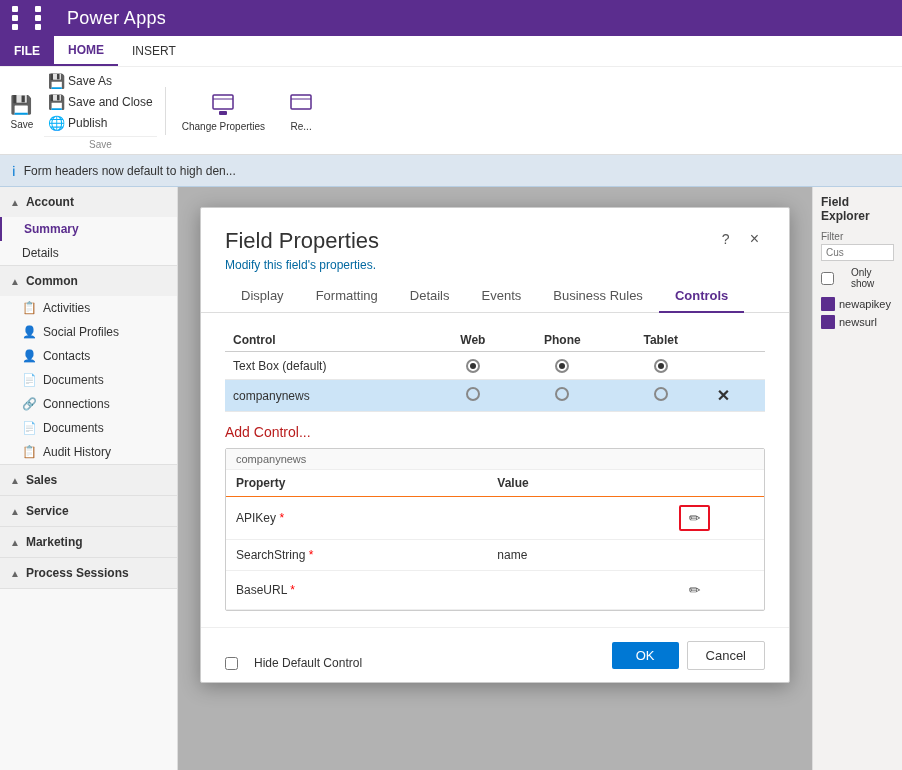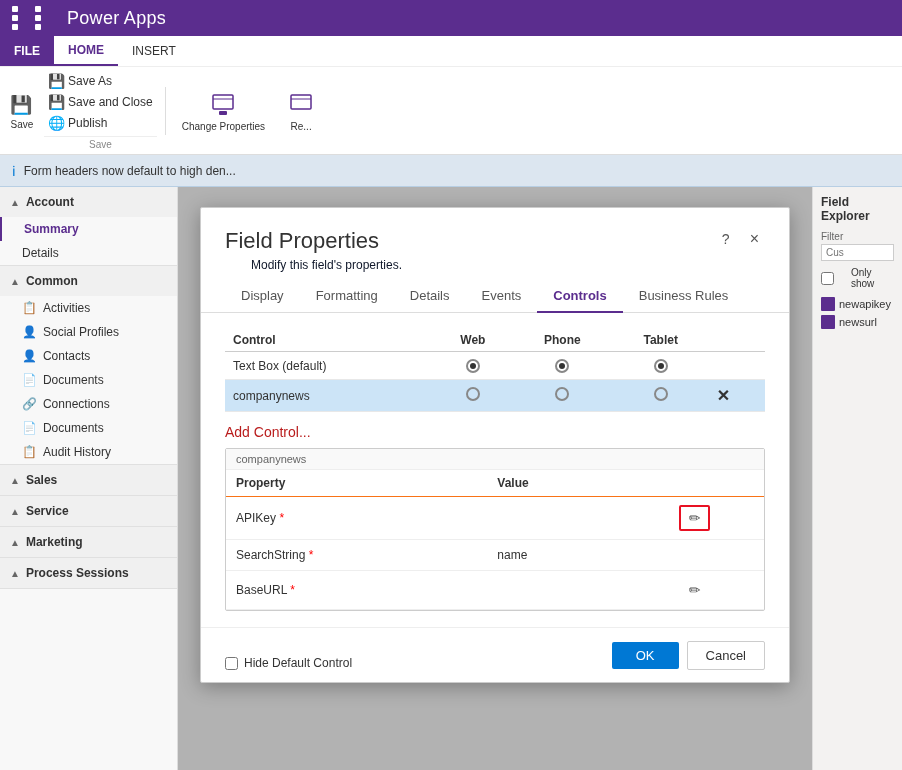"Modify this field's properties." .dialog-subtitle { color: #0f172a -> #0369a1; margin-left: 26px -> none }
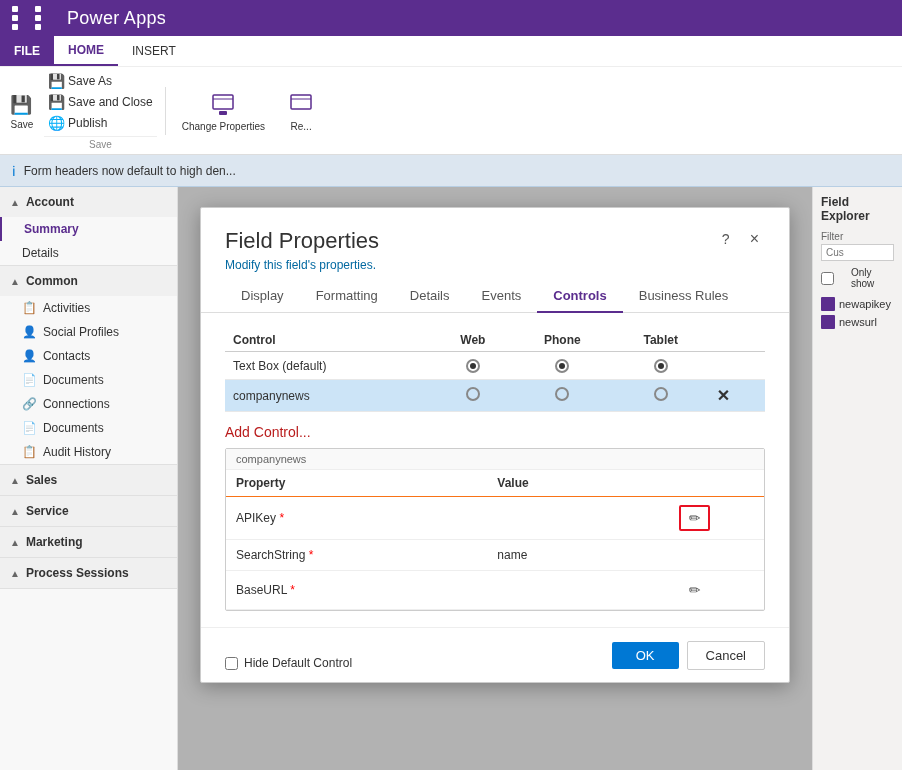"Controls" button.dialog-tab { order: before "Business Rules" -> after "Business Rules" }
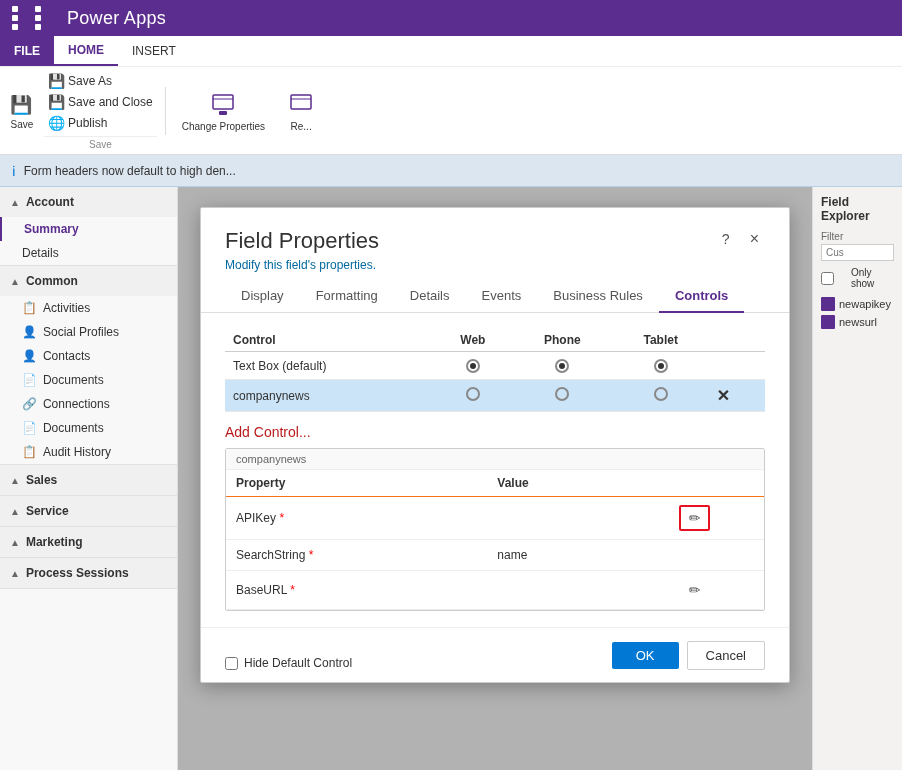"Hide Default Control" .dialog-hide-control { gap: 6px -> 16px }
